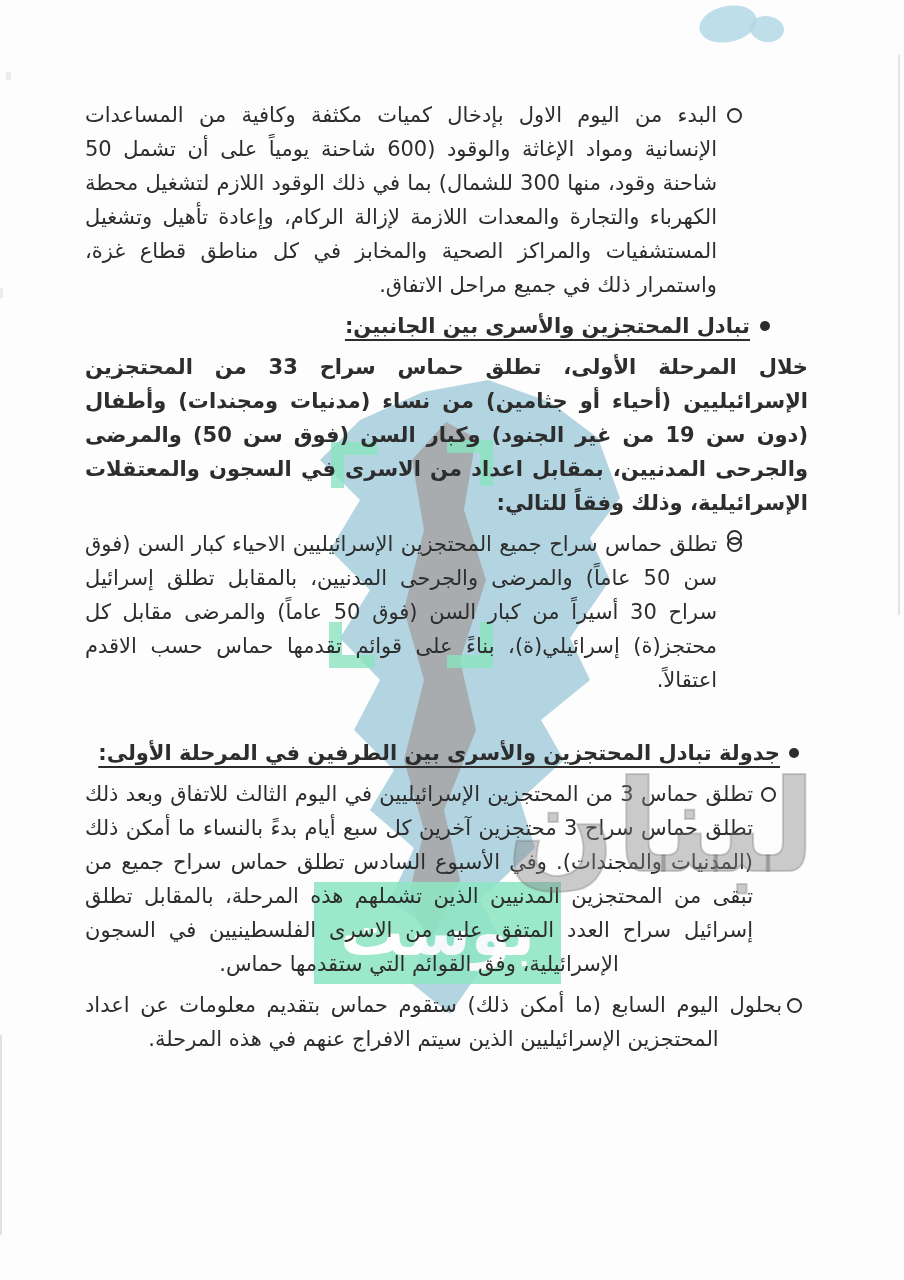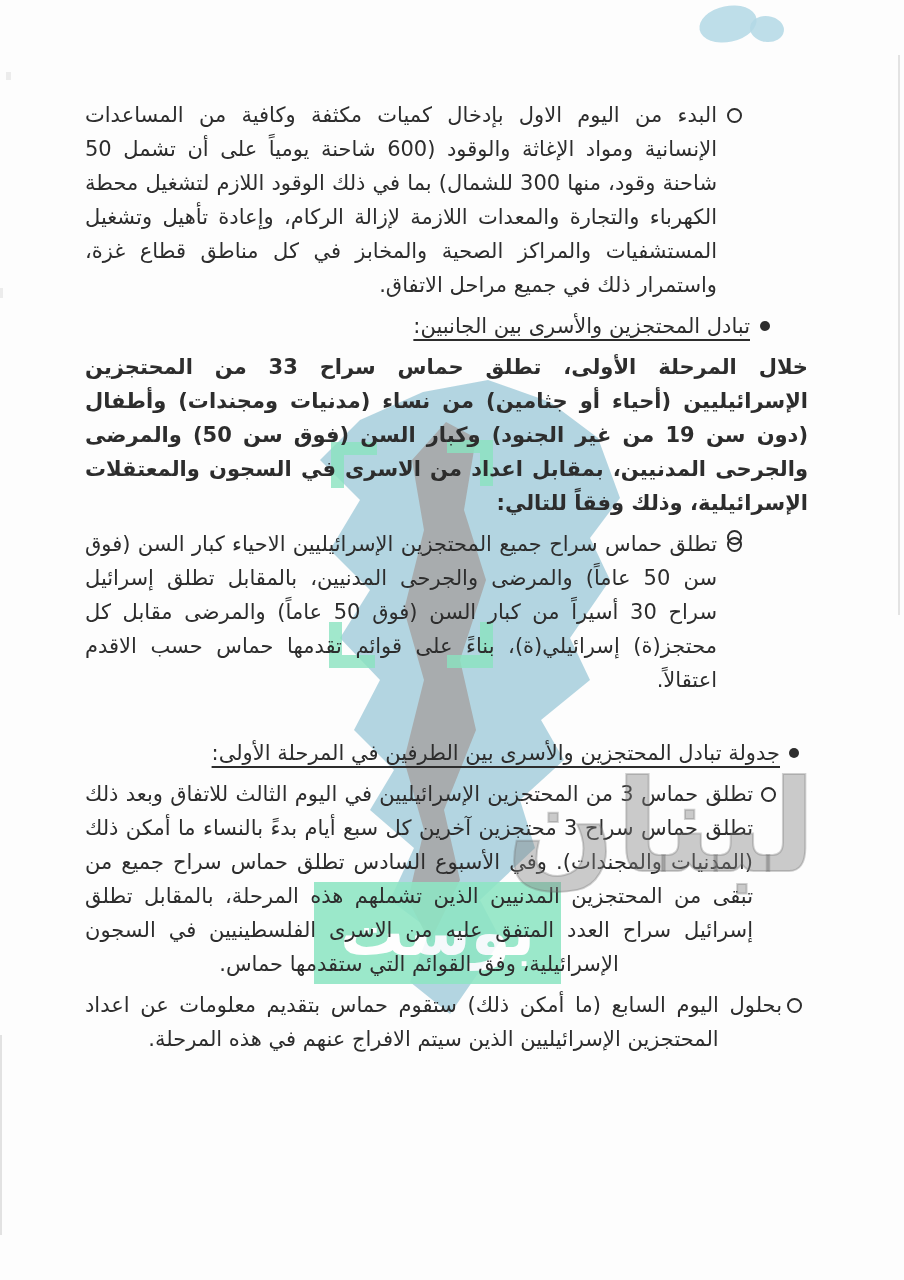"تبادل المحتجزين والأسرى بين الجانبين:" h2 { font-weight: 400 -> 700 }
